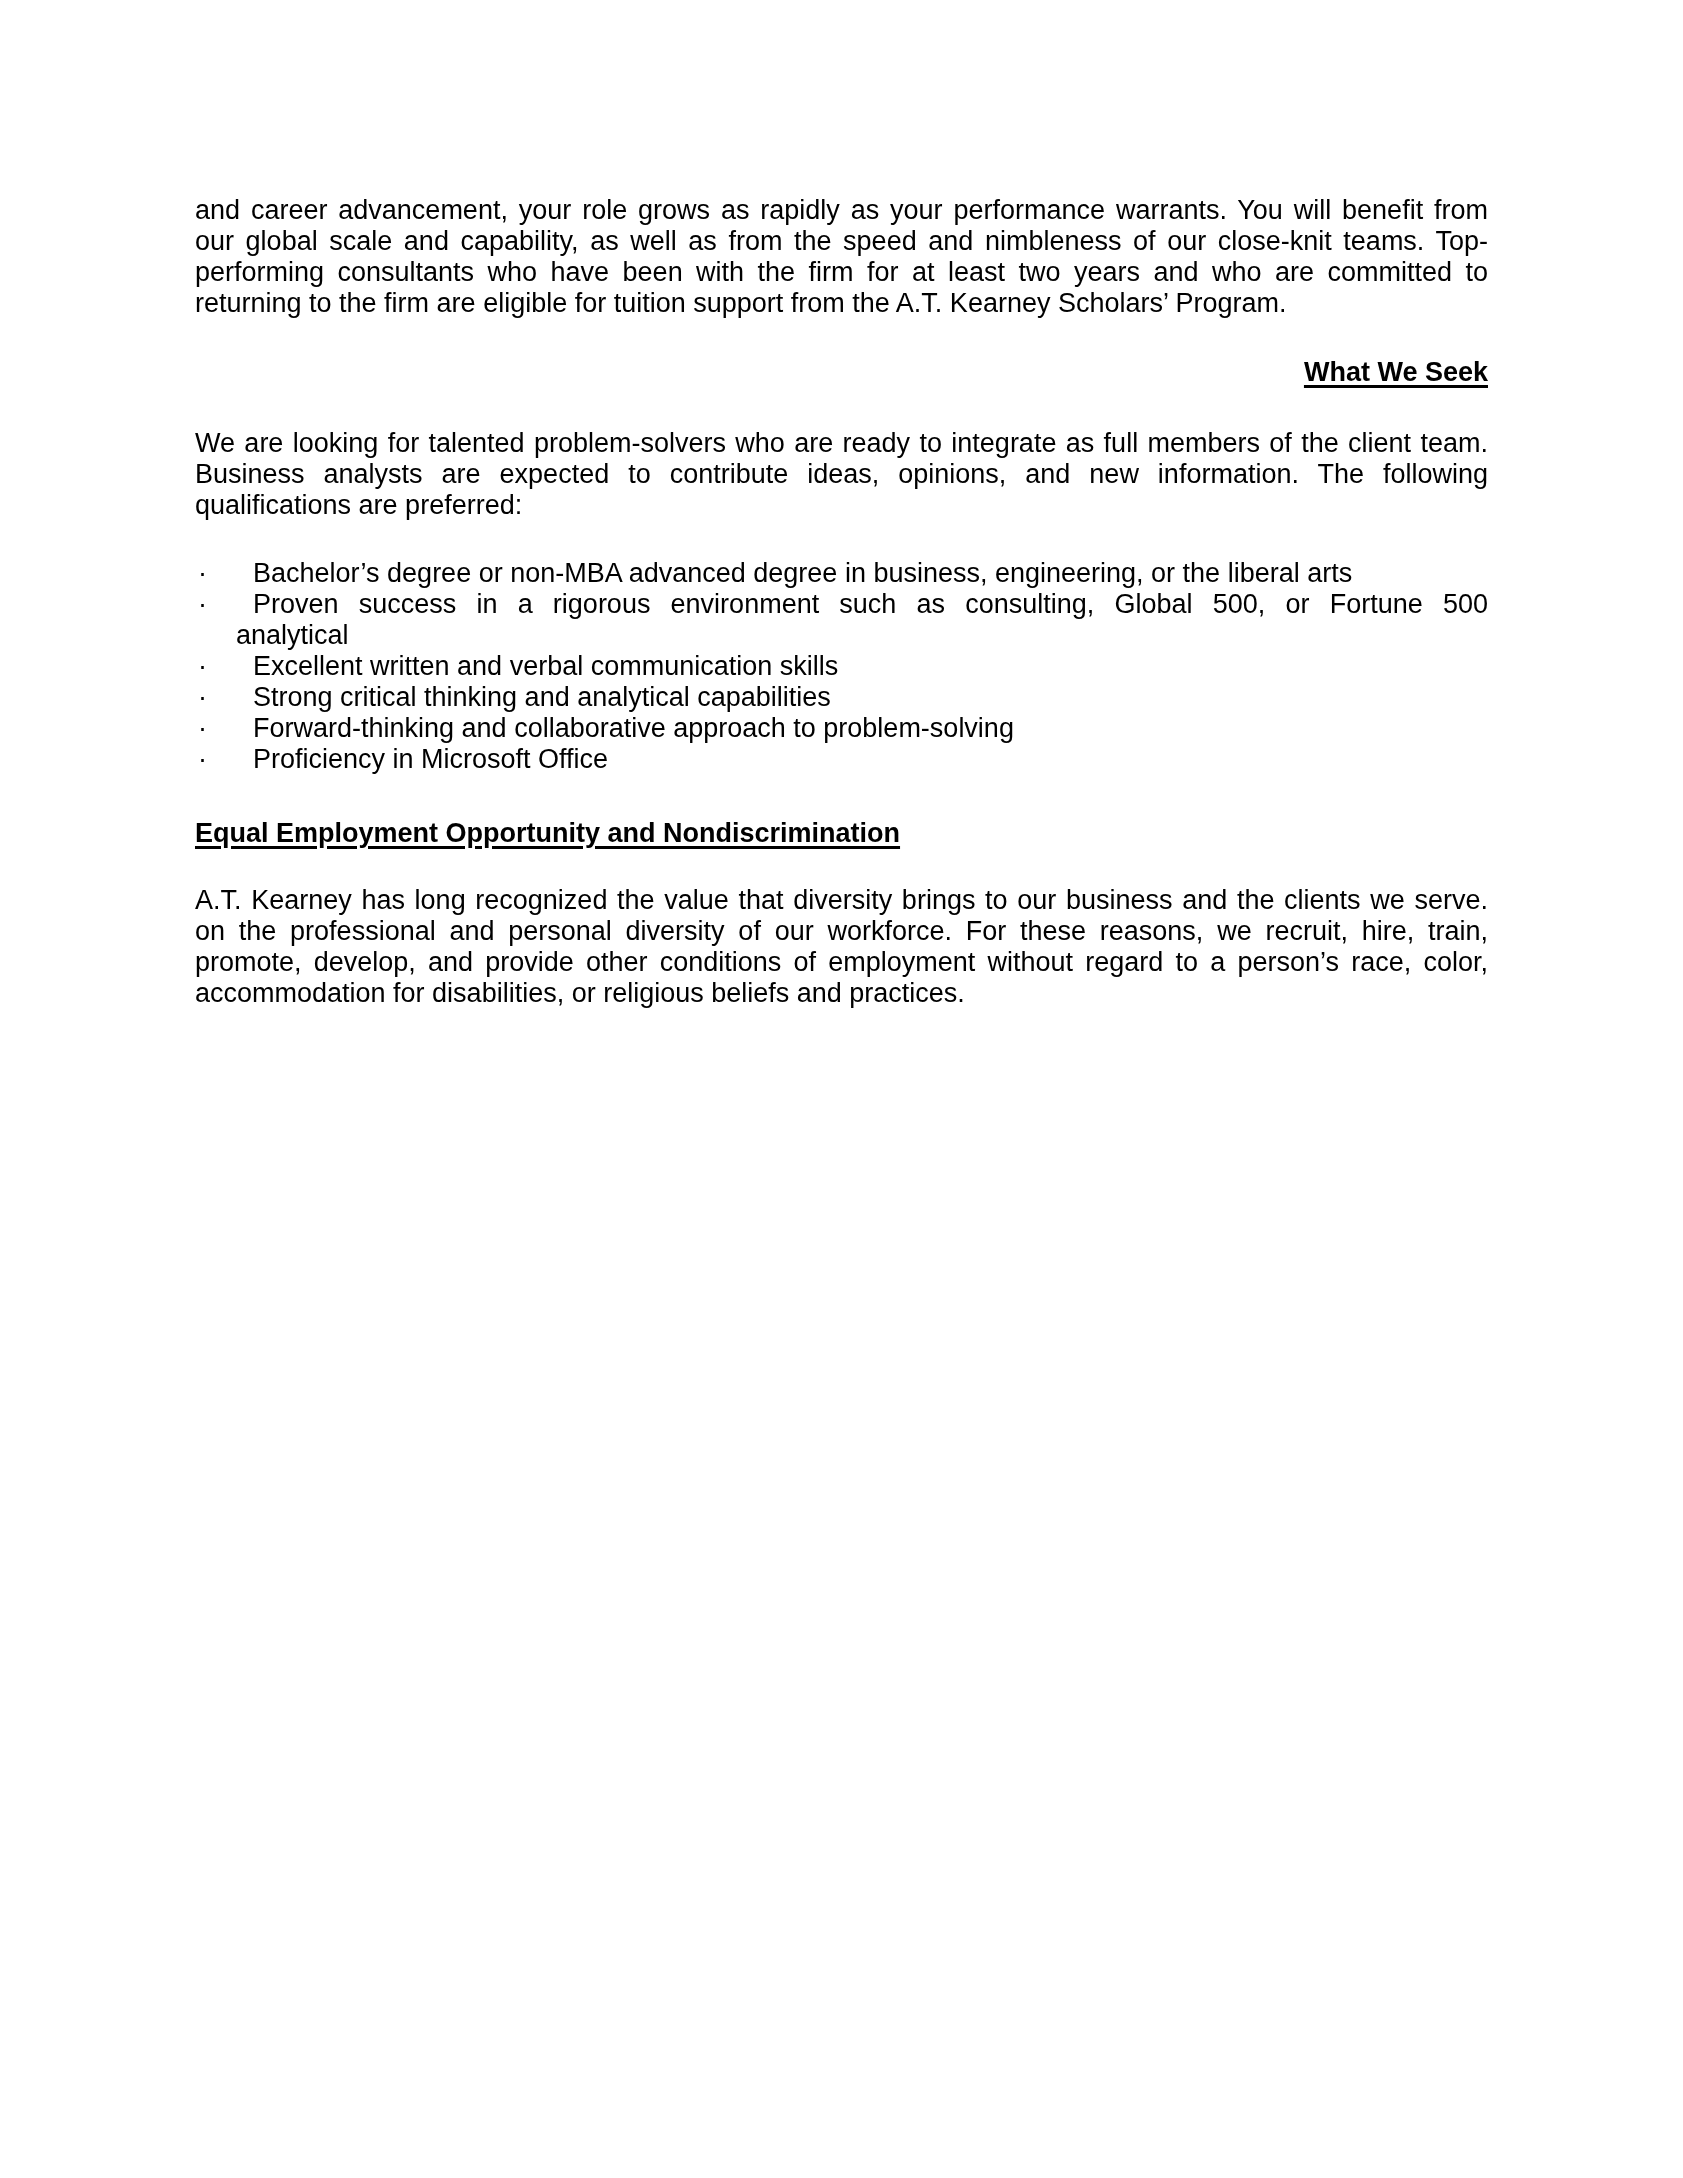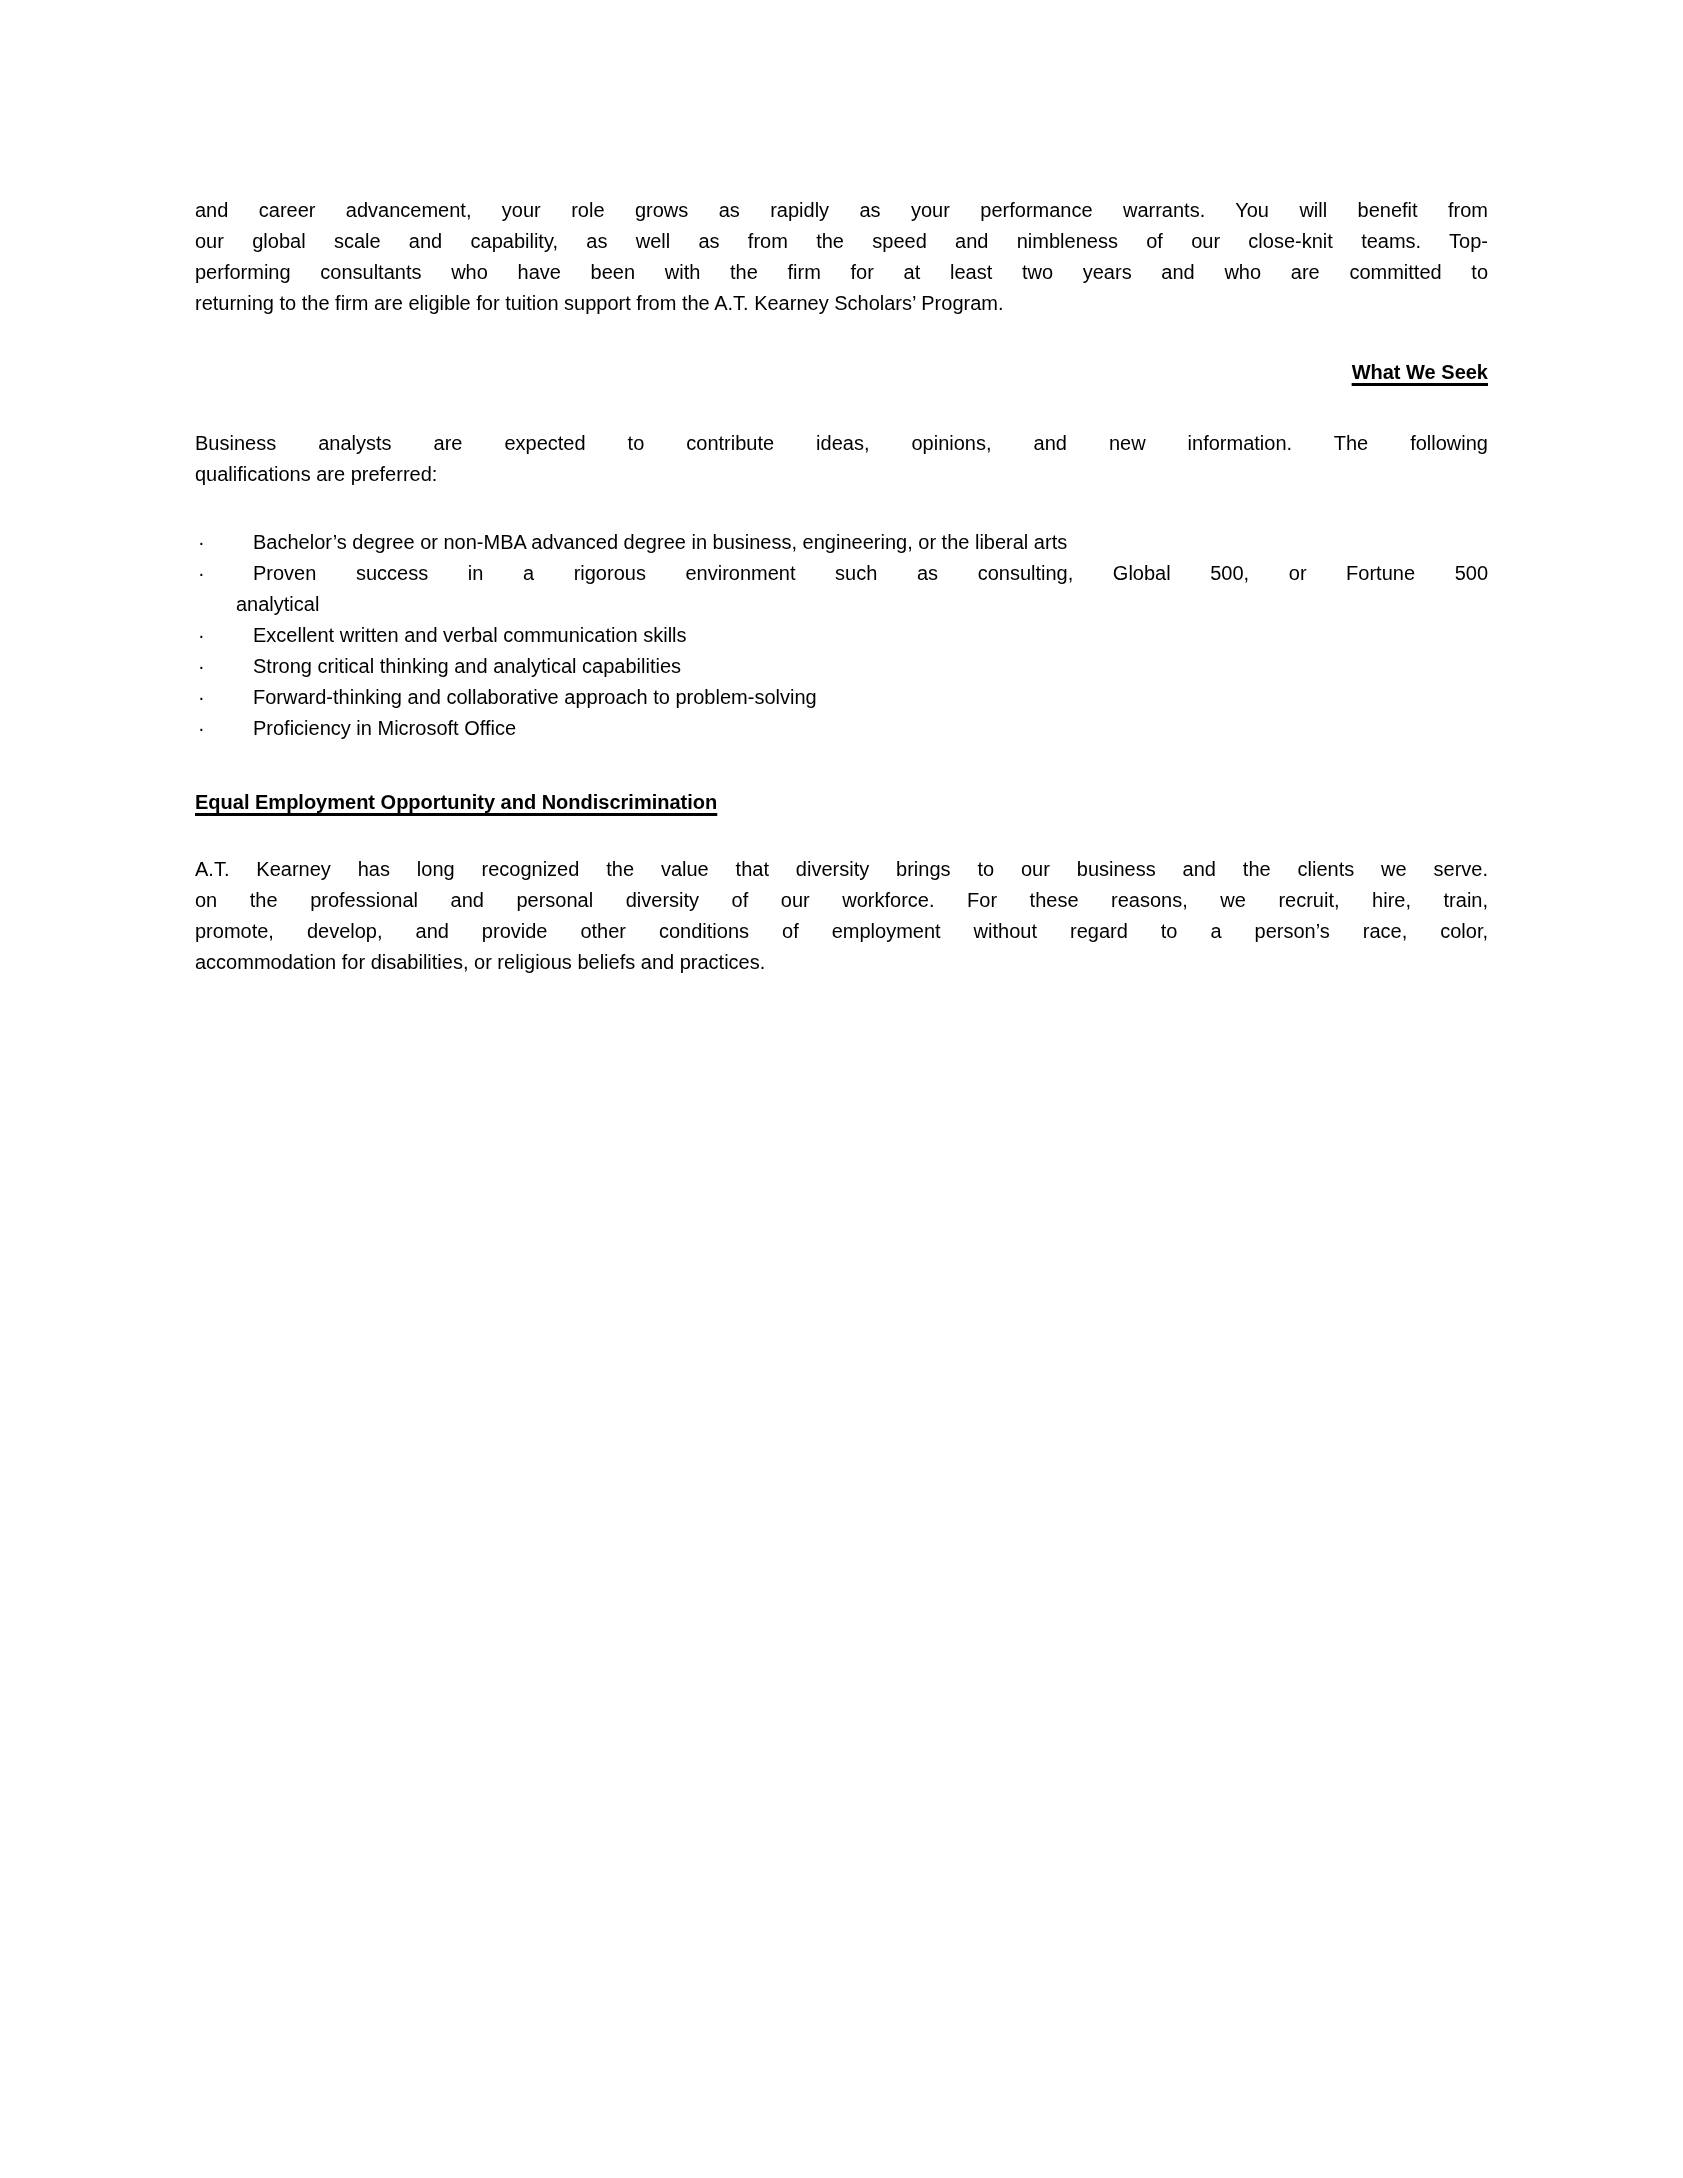"and career advancement, your role" .page { font-size: 20px -> 27px }
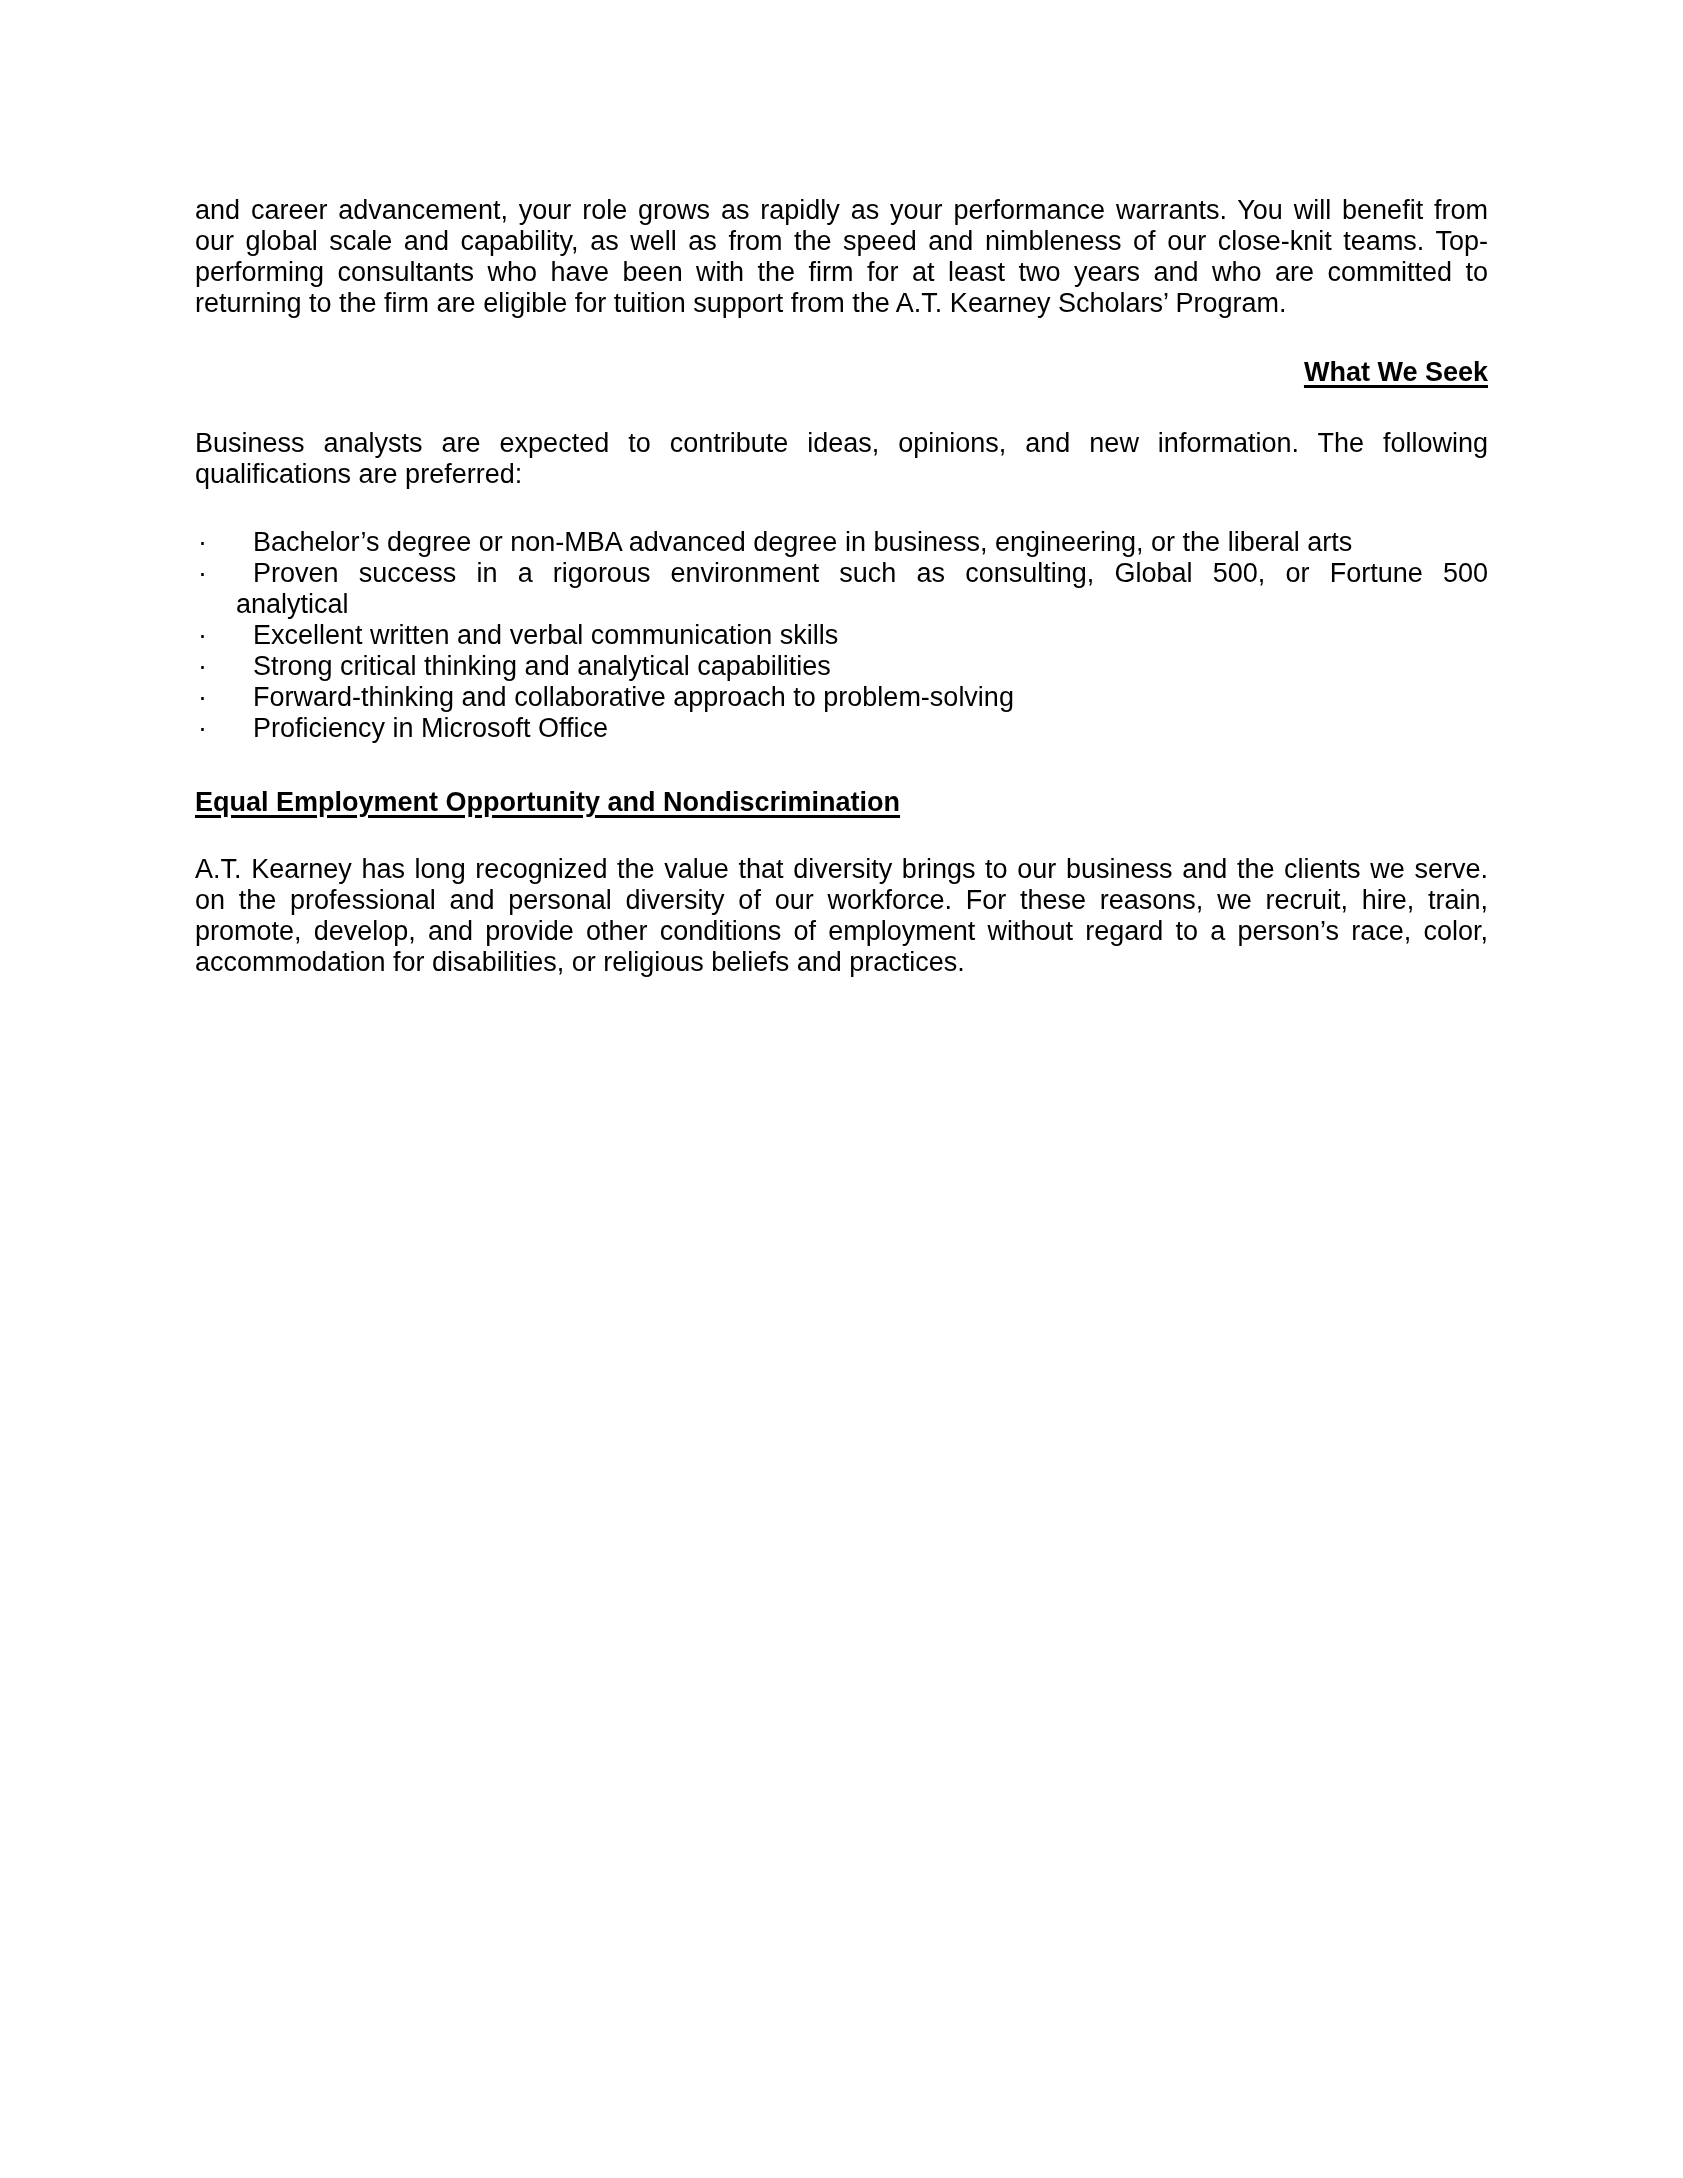"We are looking for talented" div.ln { html: none -> <div>We are looking for talented problem-solvers who are ready to integrate as full members of the client team.</div> }
